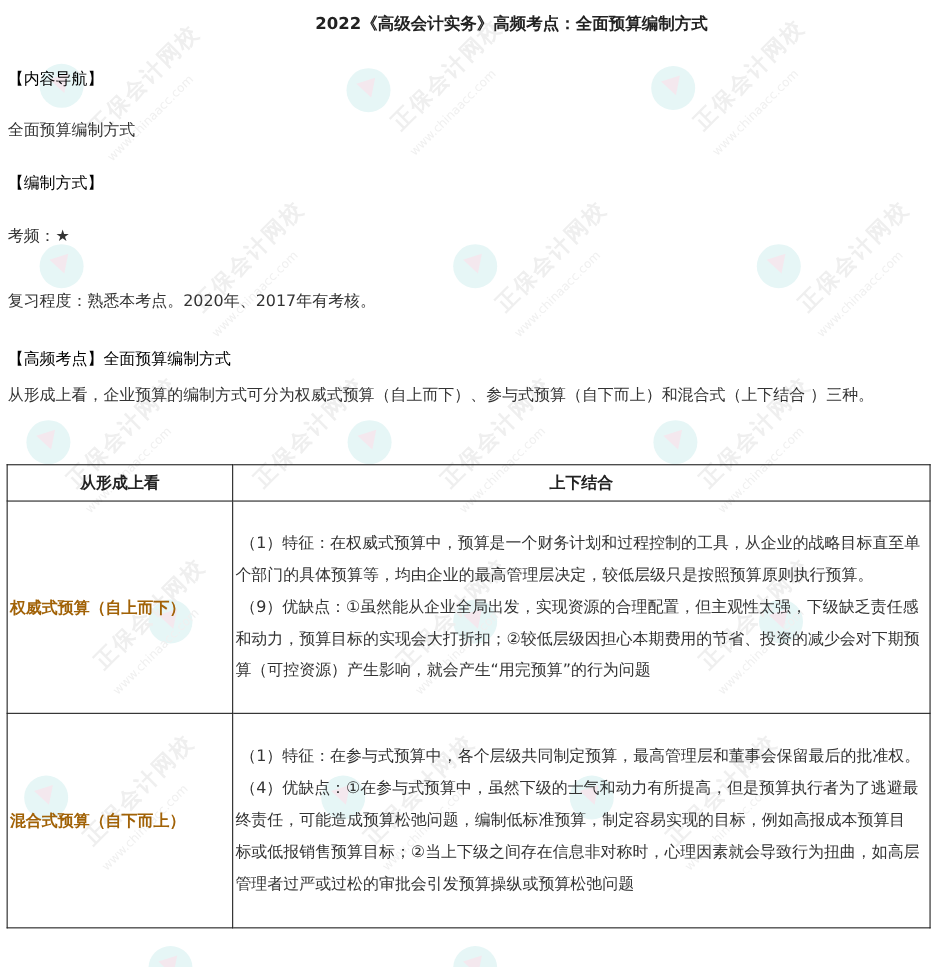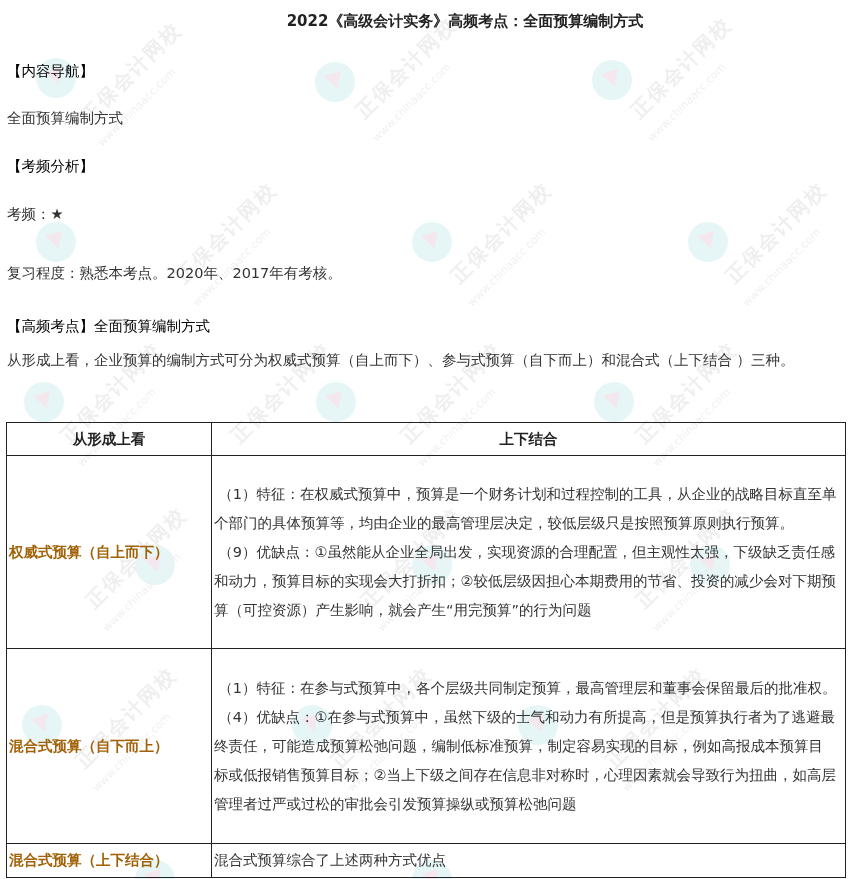"【考频分析】" div.line { text: 考频分析 -> 编制方式 }
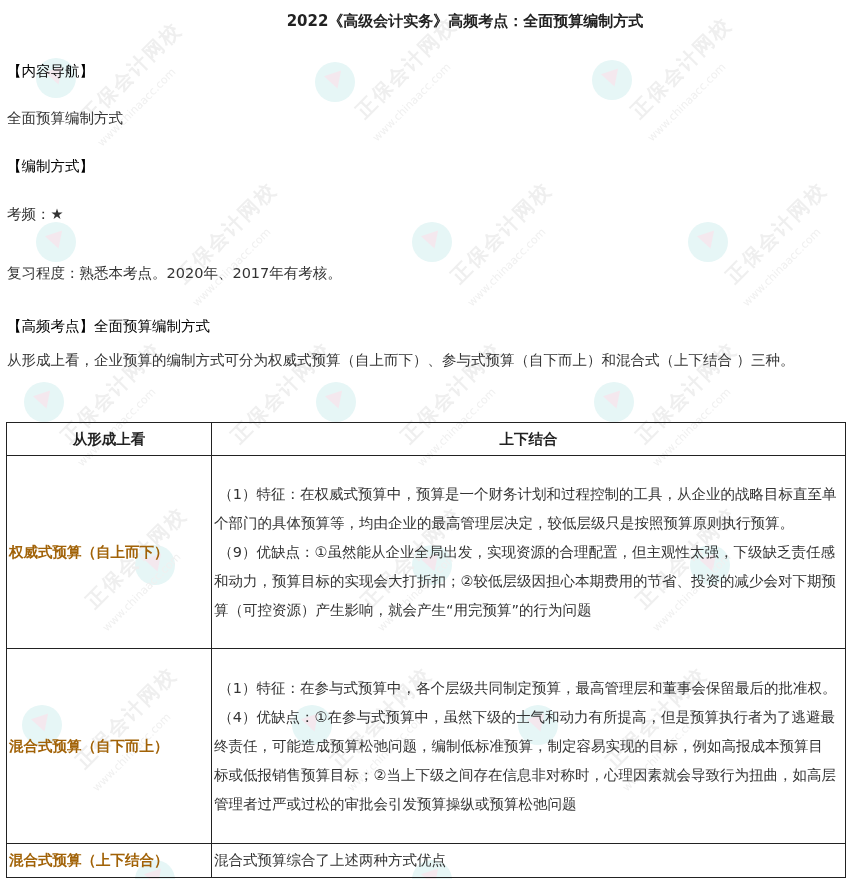"混合式预算（上下结合）" tr { html: <tr> <td>混合式预算（上下结合）</td> <td> <p>混合式预算综合了上述两种方式优点</p> </td> </tr> -> none }
